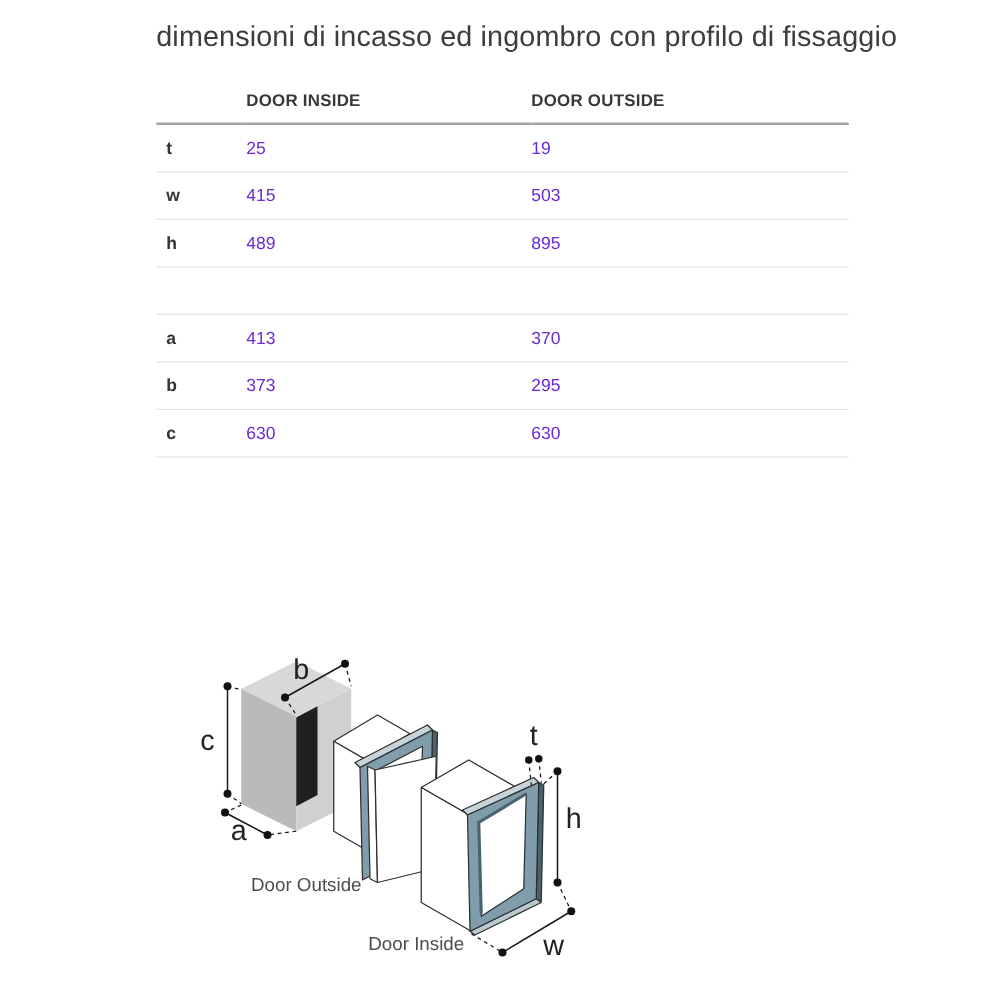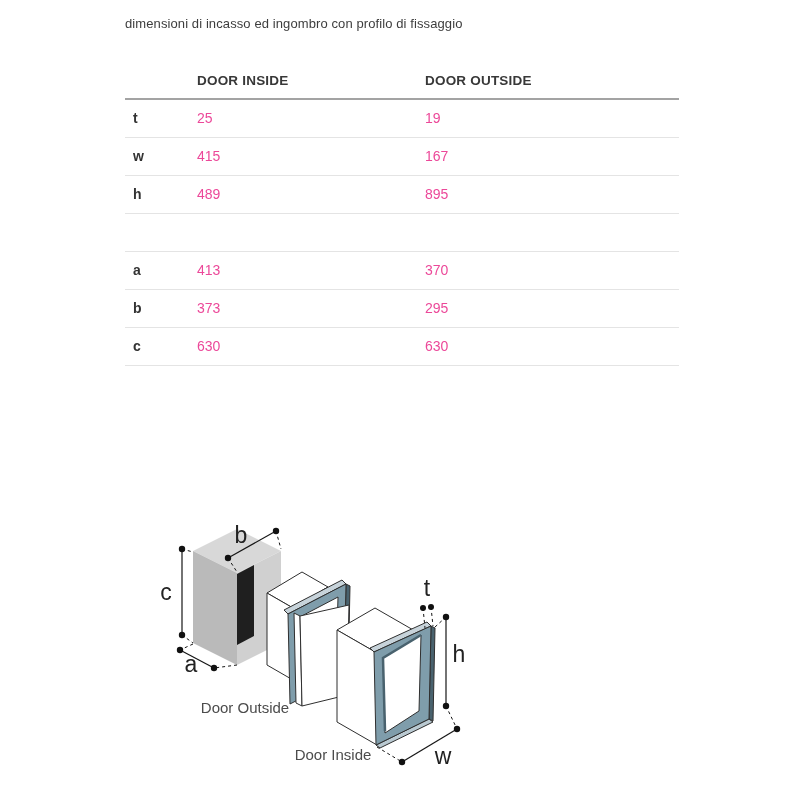"dimensioni di incasso ed ingombro" .page-title { font-size: 13px -> 23px }
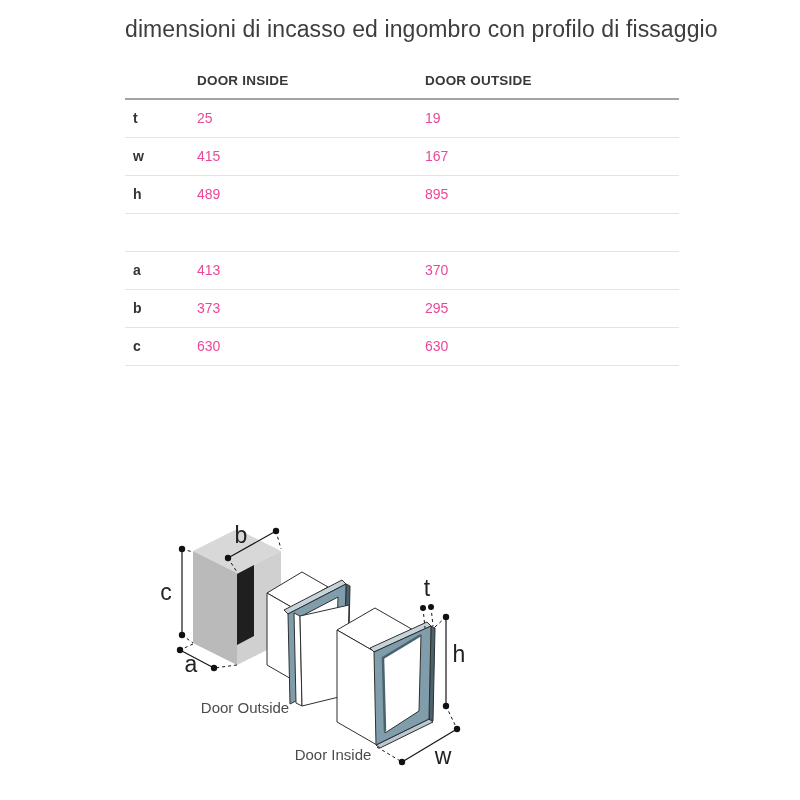"25" table.dims td { color: #ec4899 -> #6d28d9 }
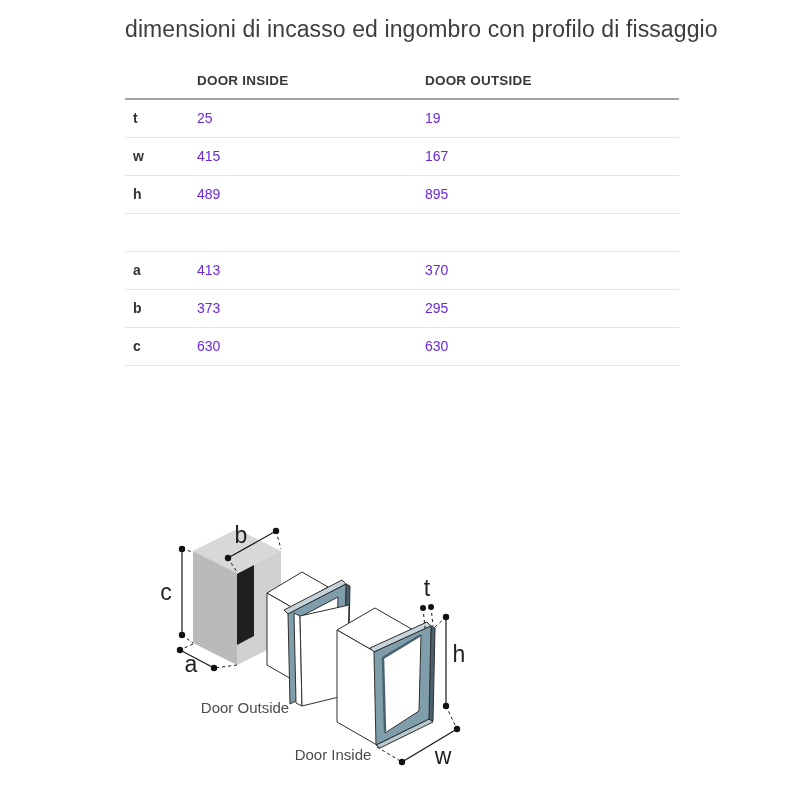"167" td { text: 167 -> 503 }
